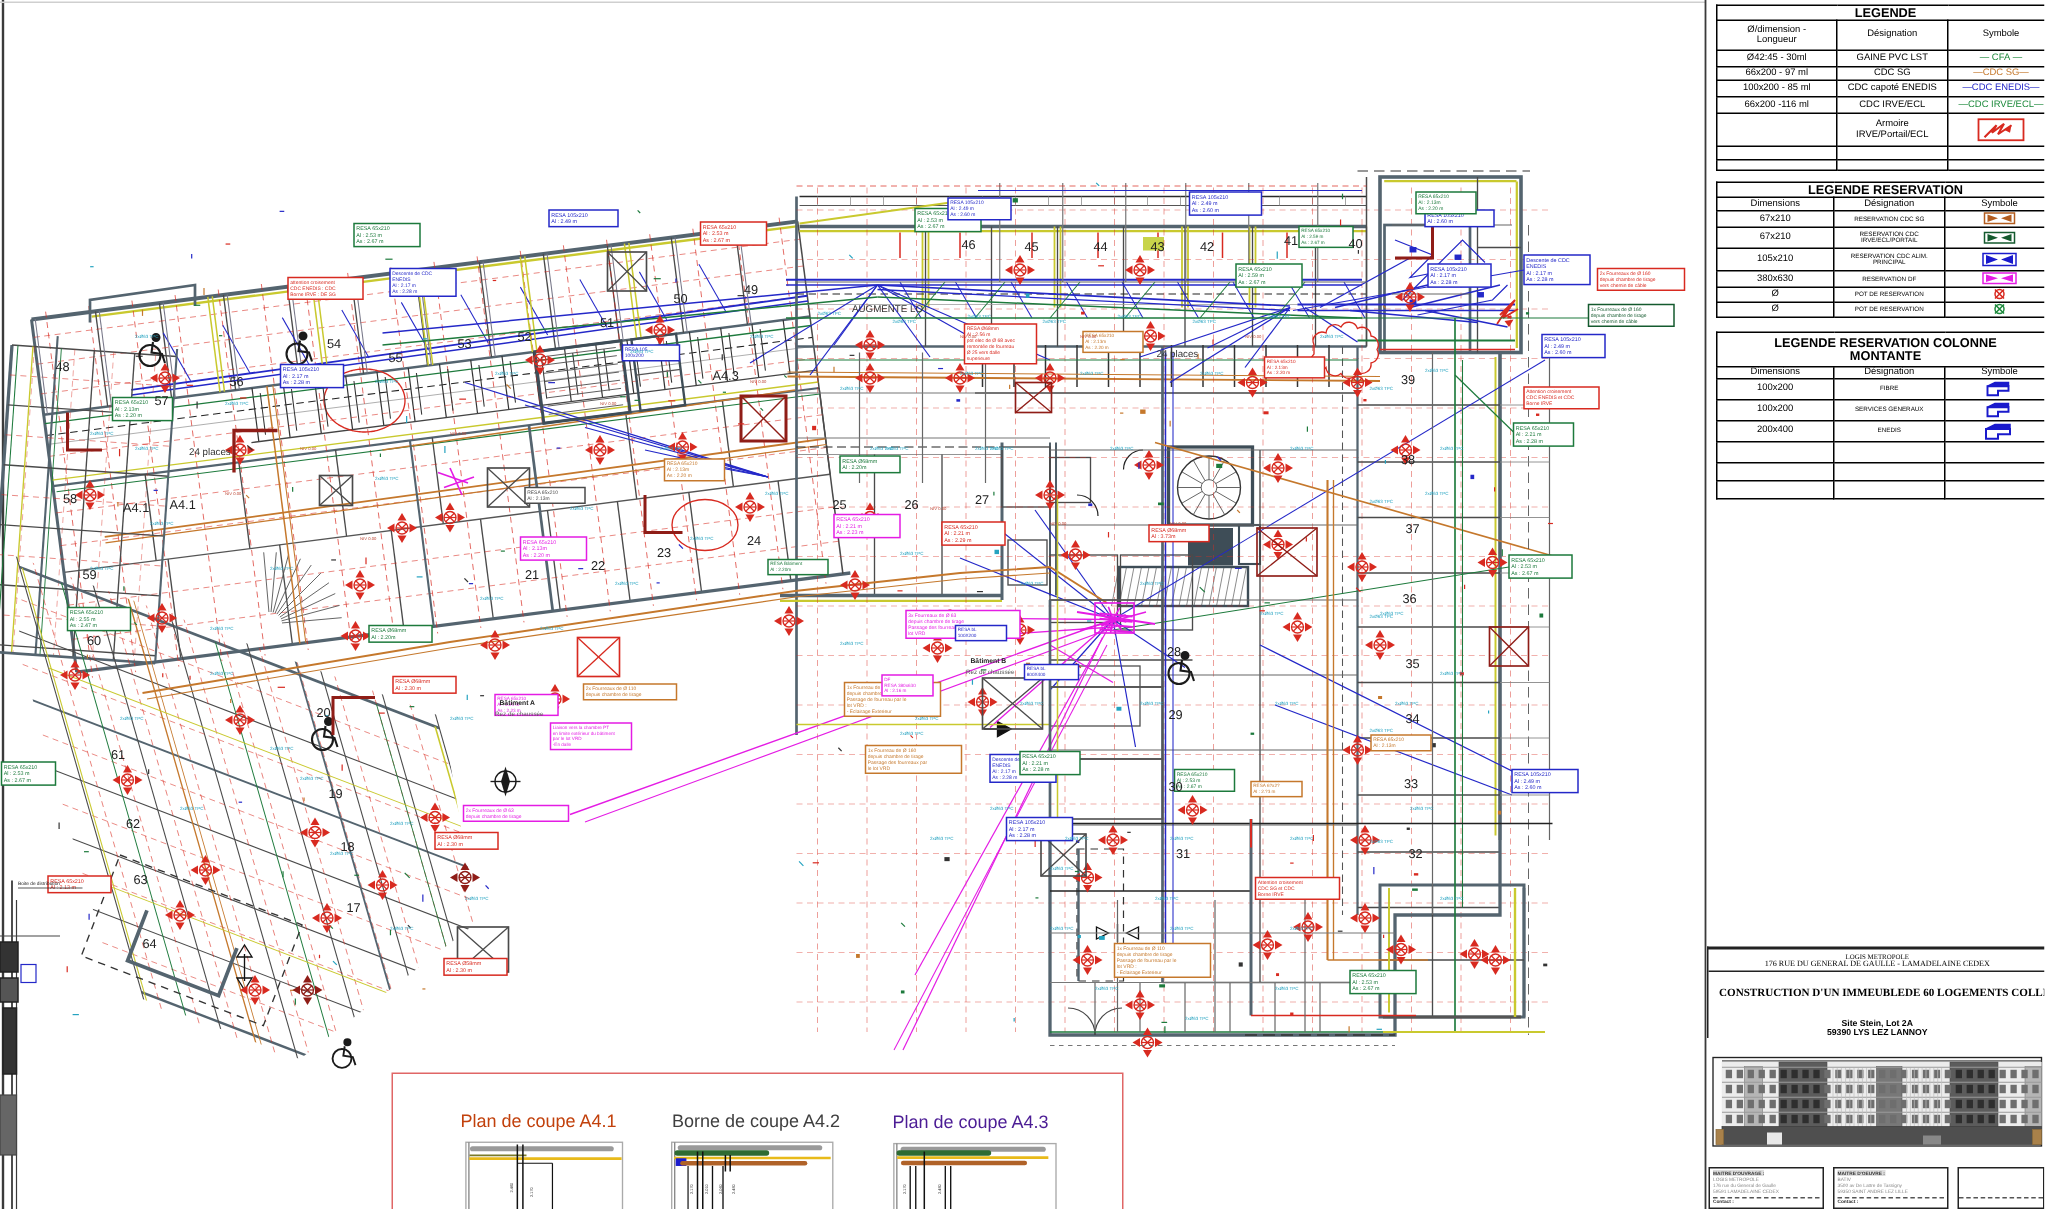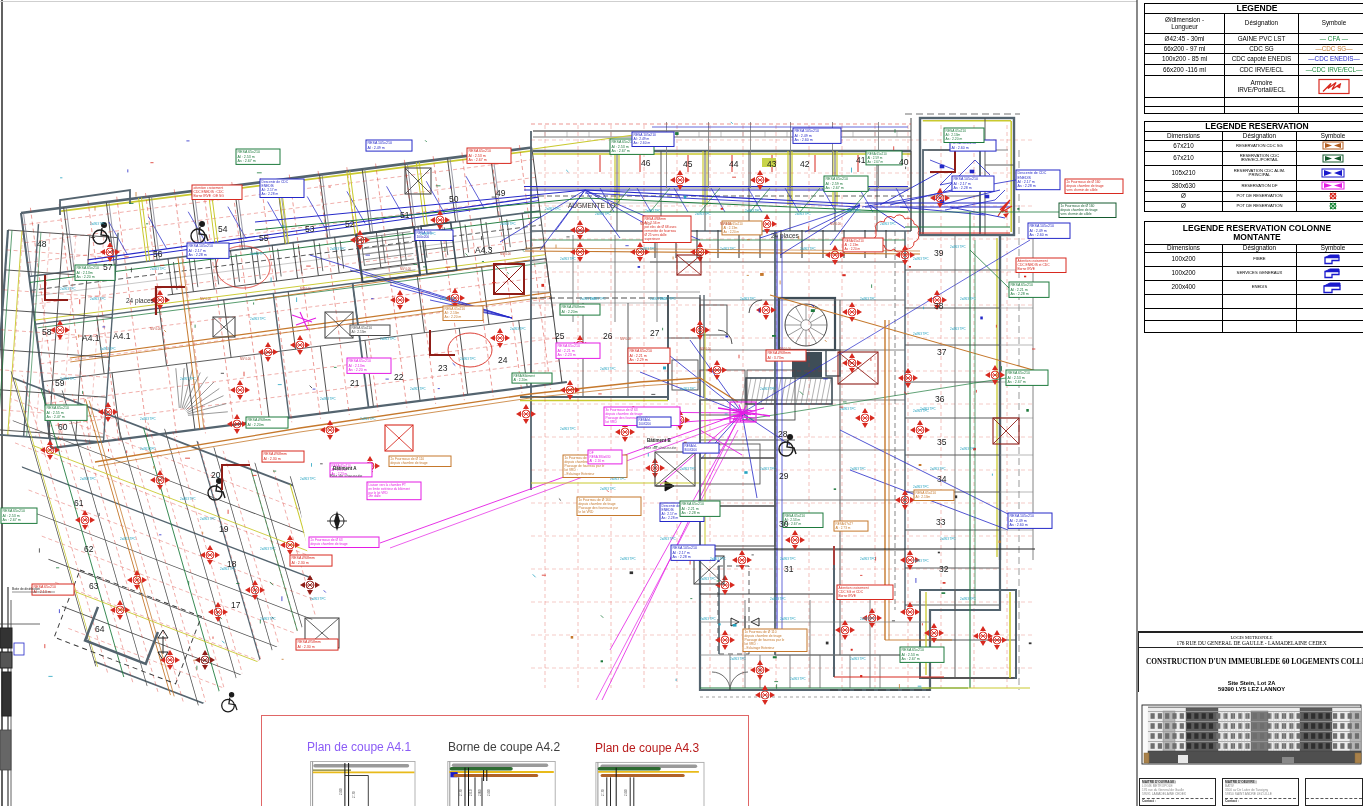"Plan de coupe A4.1" div { color: #8b5cf6 -> #c2410c }
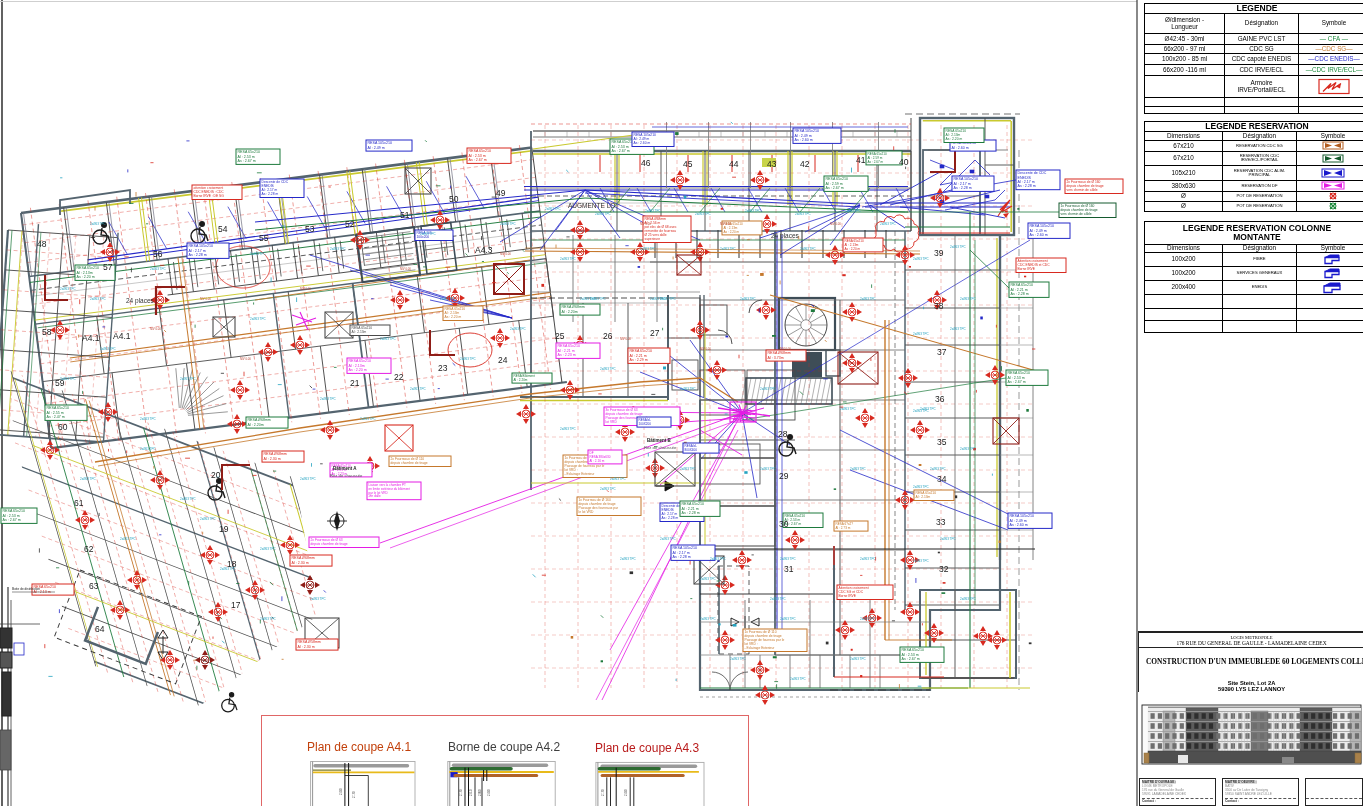"Plan de coupe A4.3" div { color: #b91c1c -> #4c1d95 }
